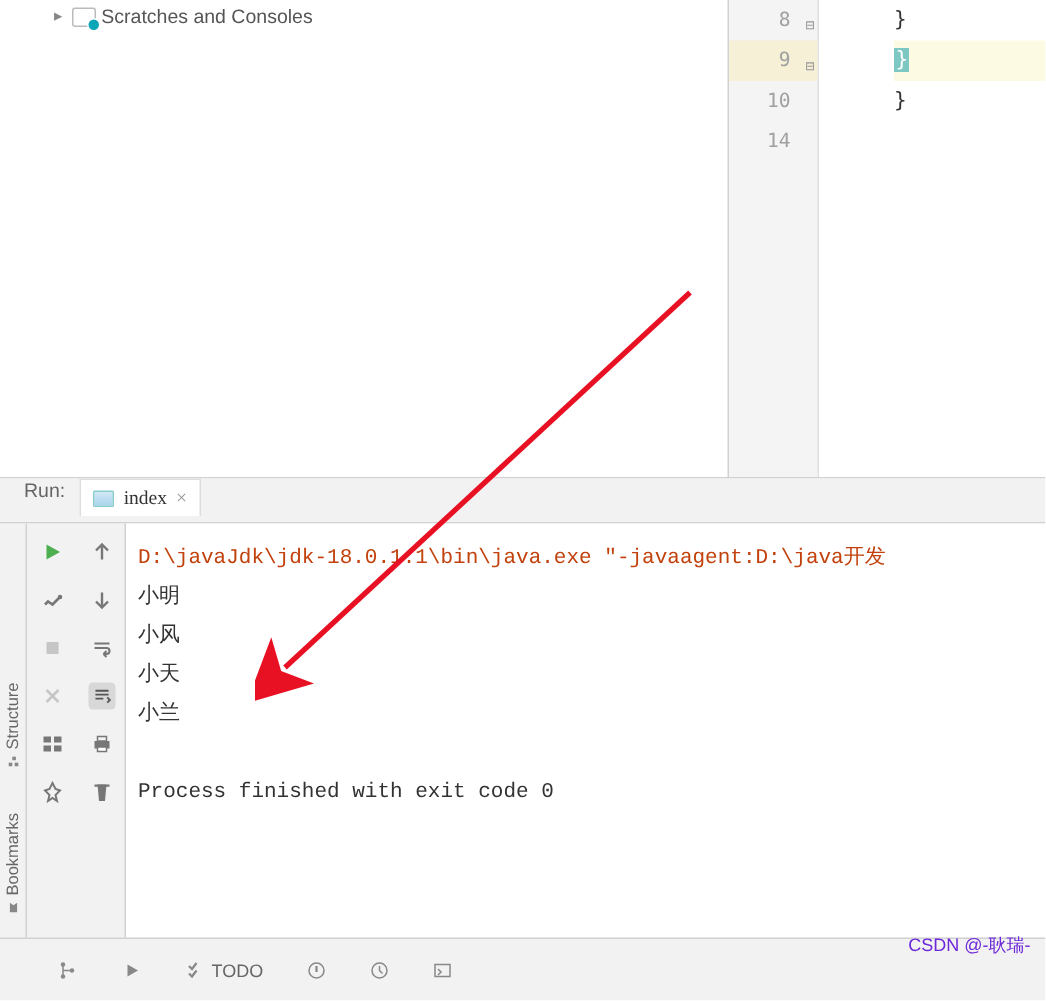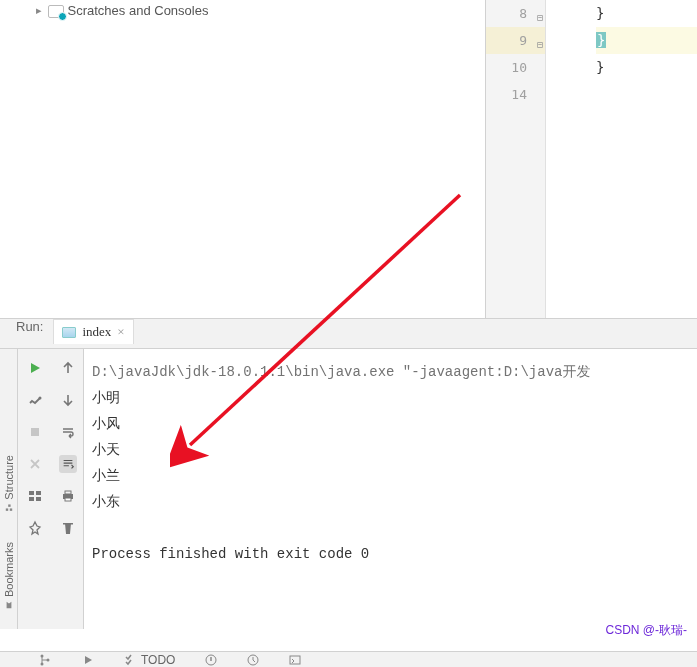"D:\javaJdk\jdk-18.0.1.1\bin\java.exe" .cmd { color: #737373 -> #c2410c }
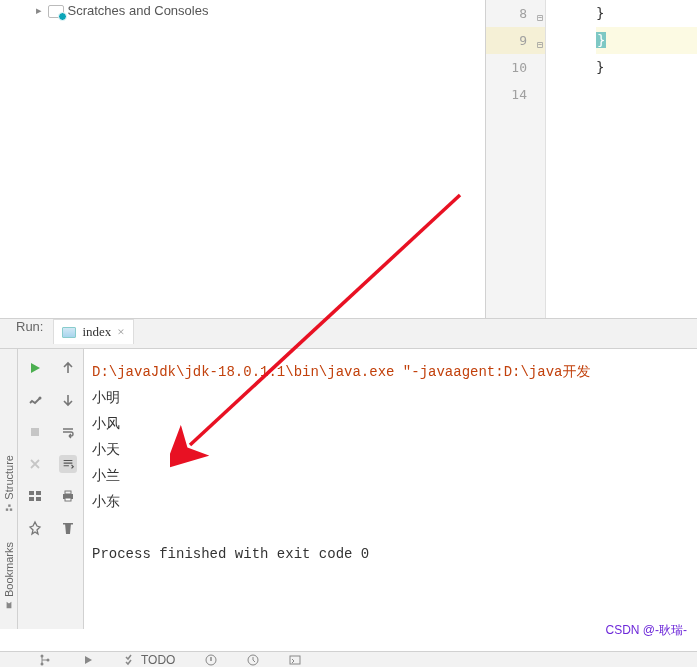"小东" div { html: <div>小东</div> -> none }
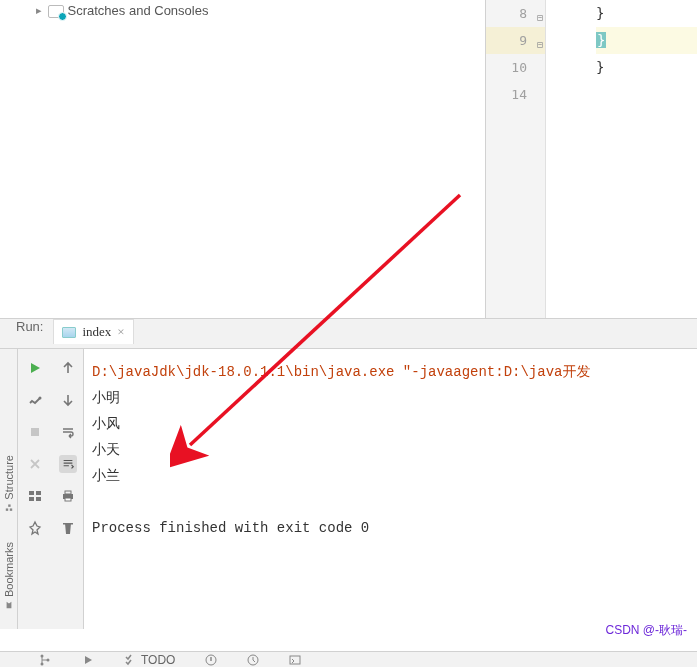"TODO" .status { height: 16px -> 42px }
